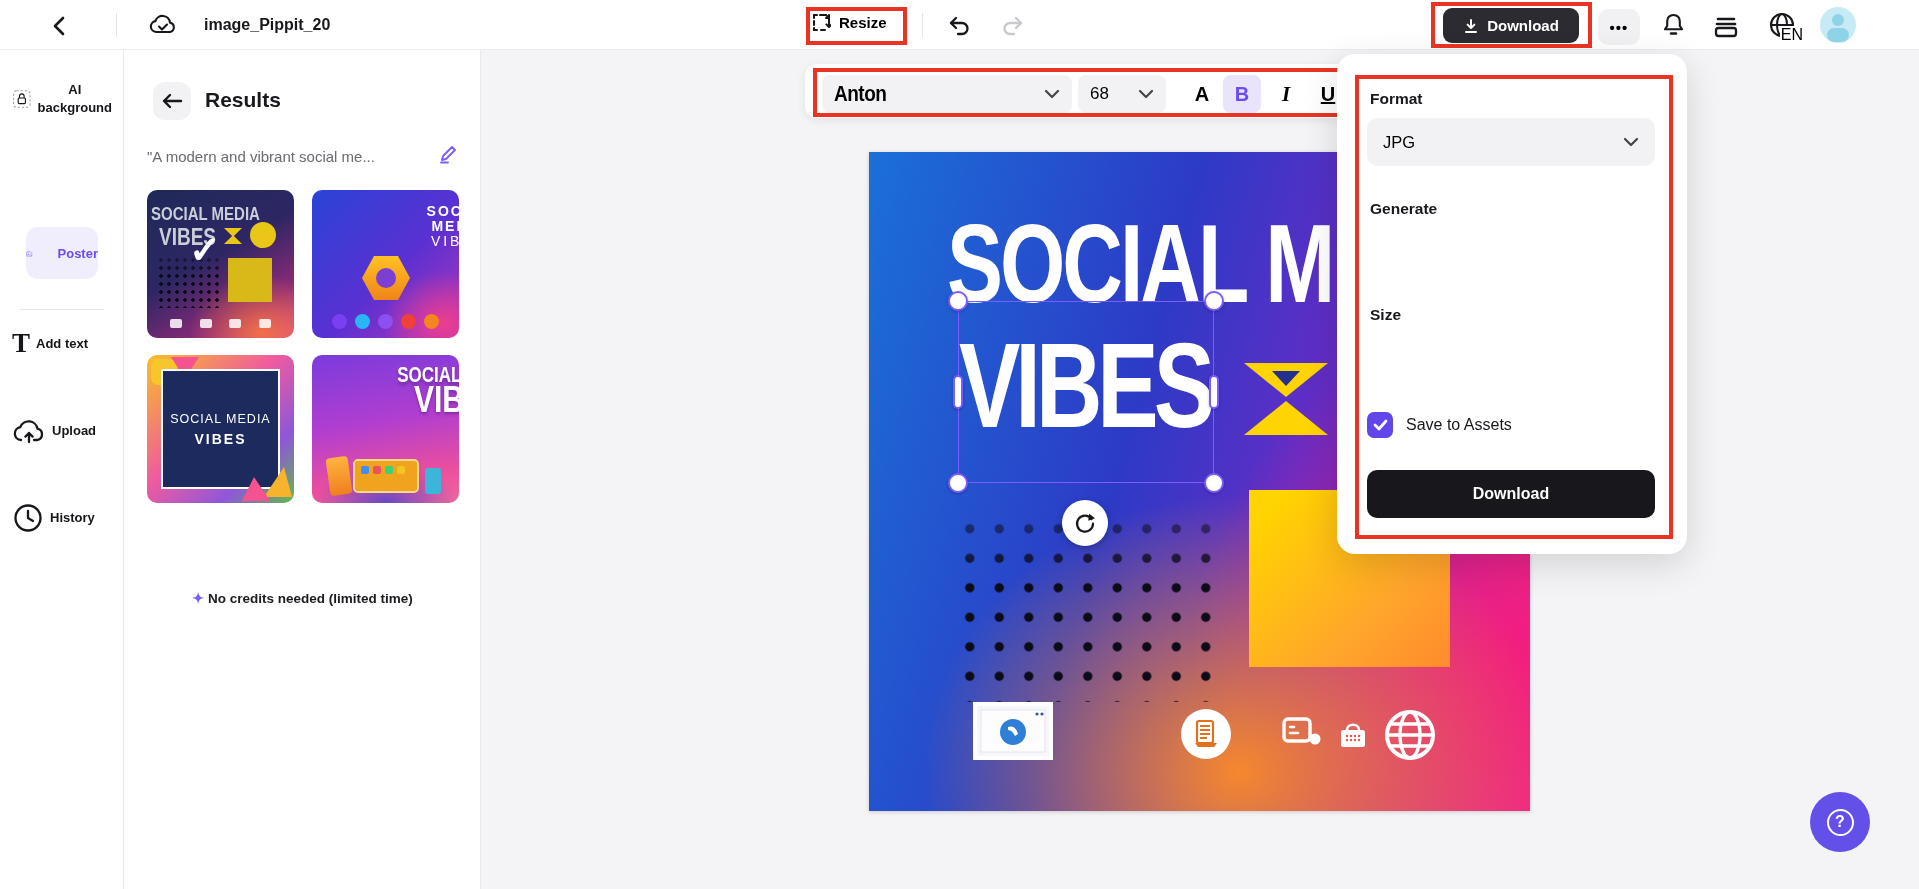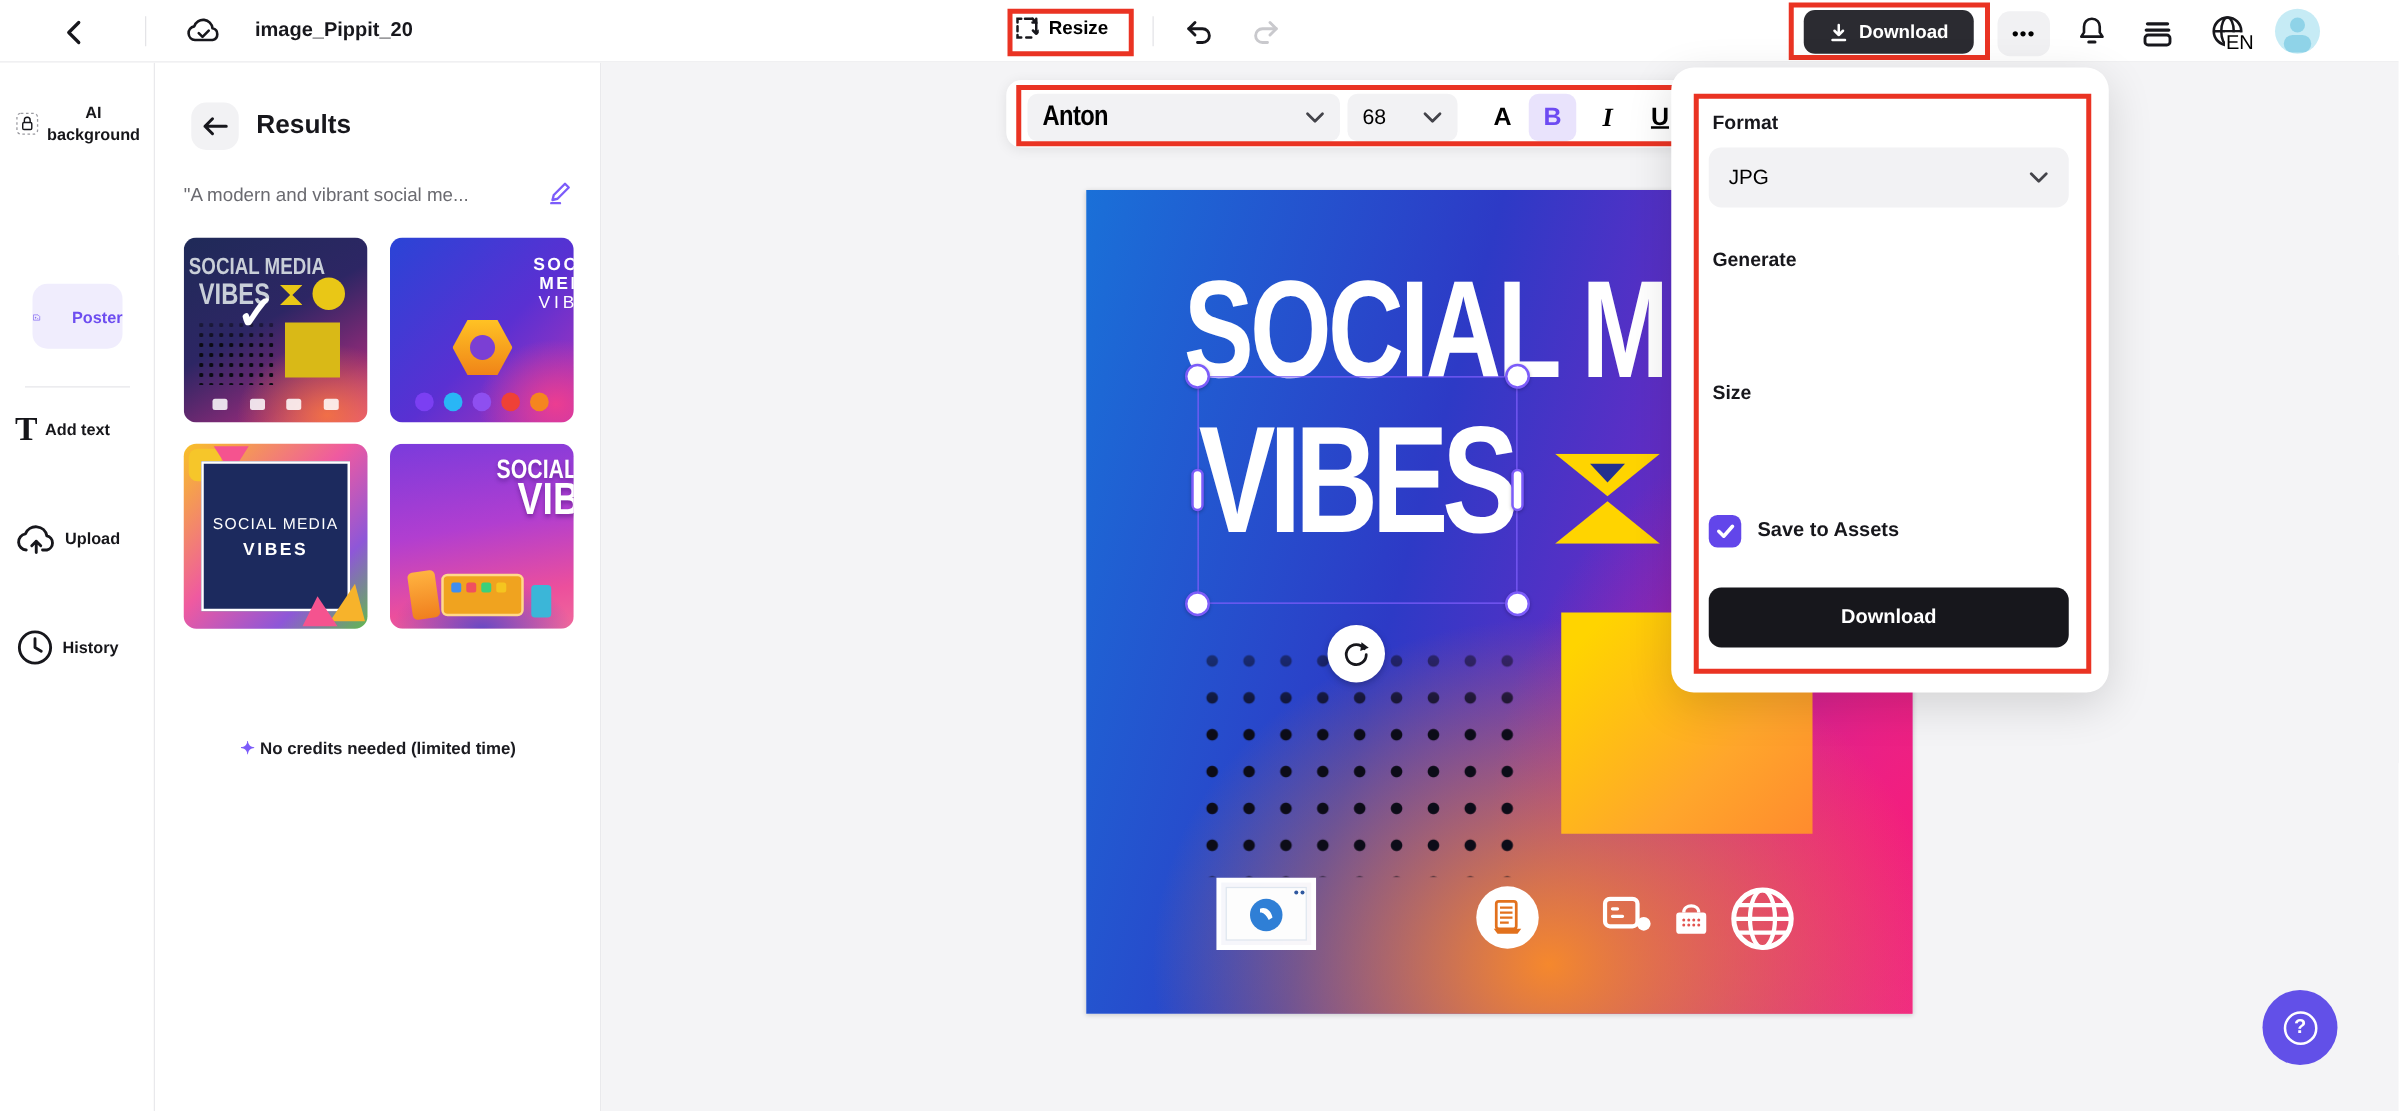"Save to Assets" .cb-label { font-weight: 700 -> 400 }
